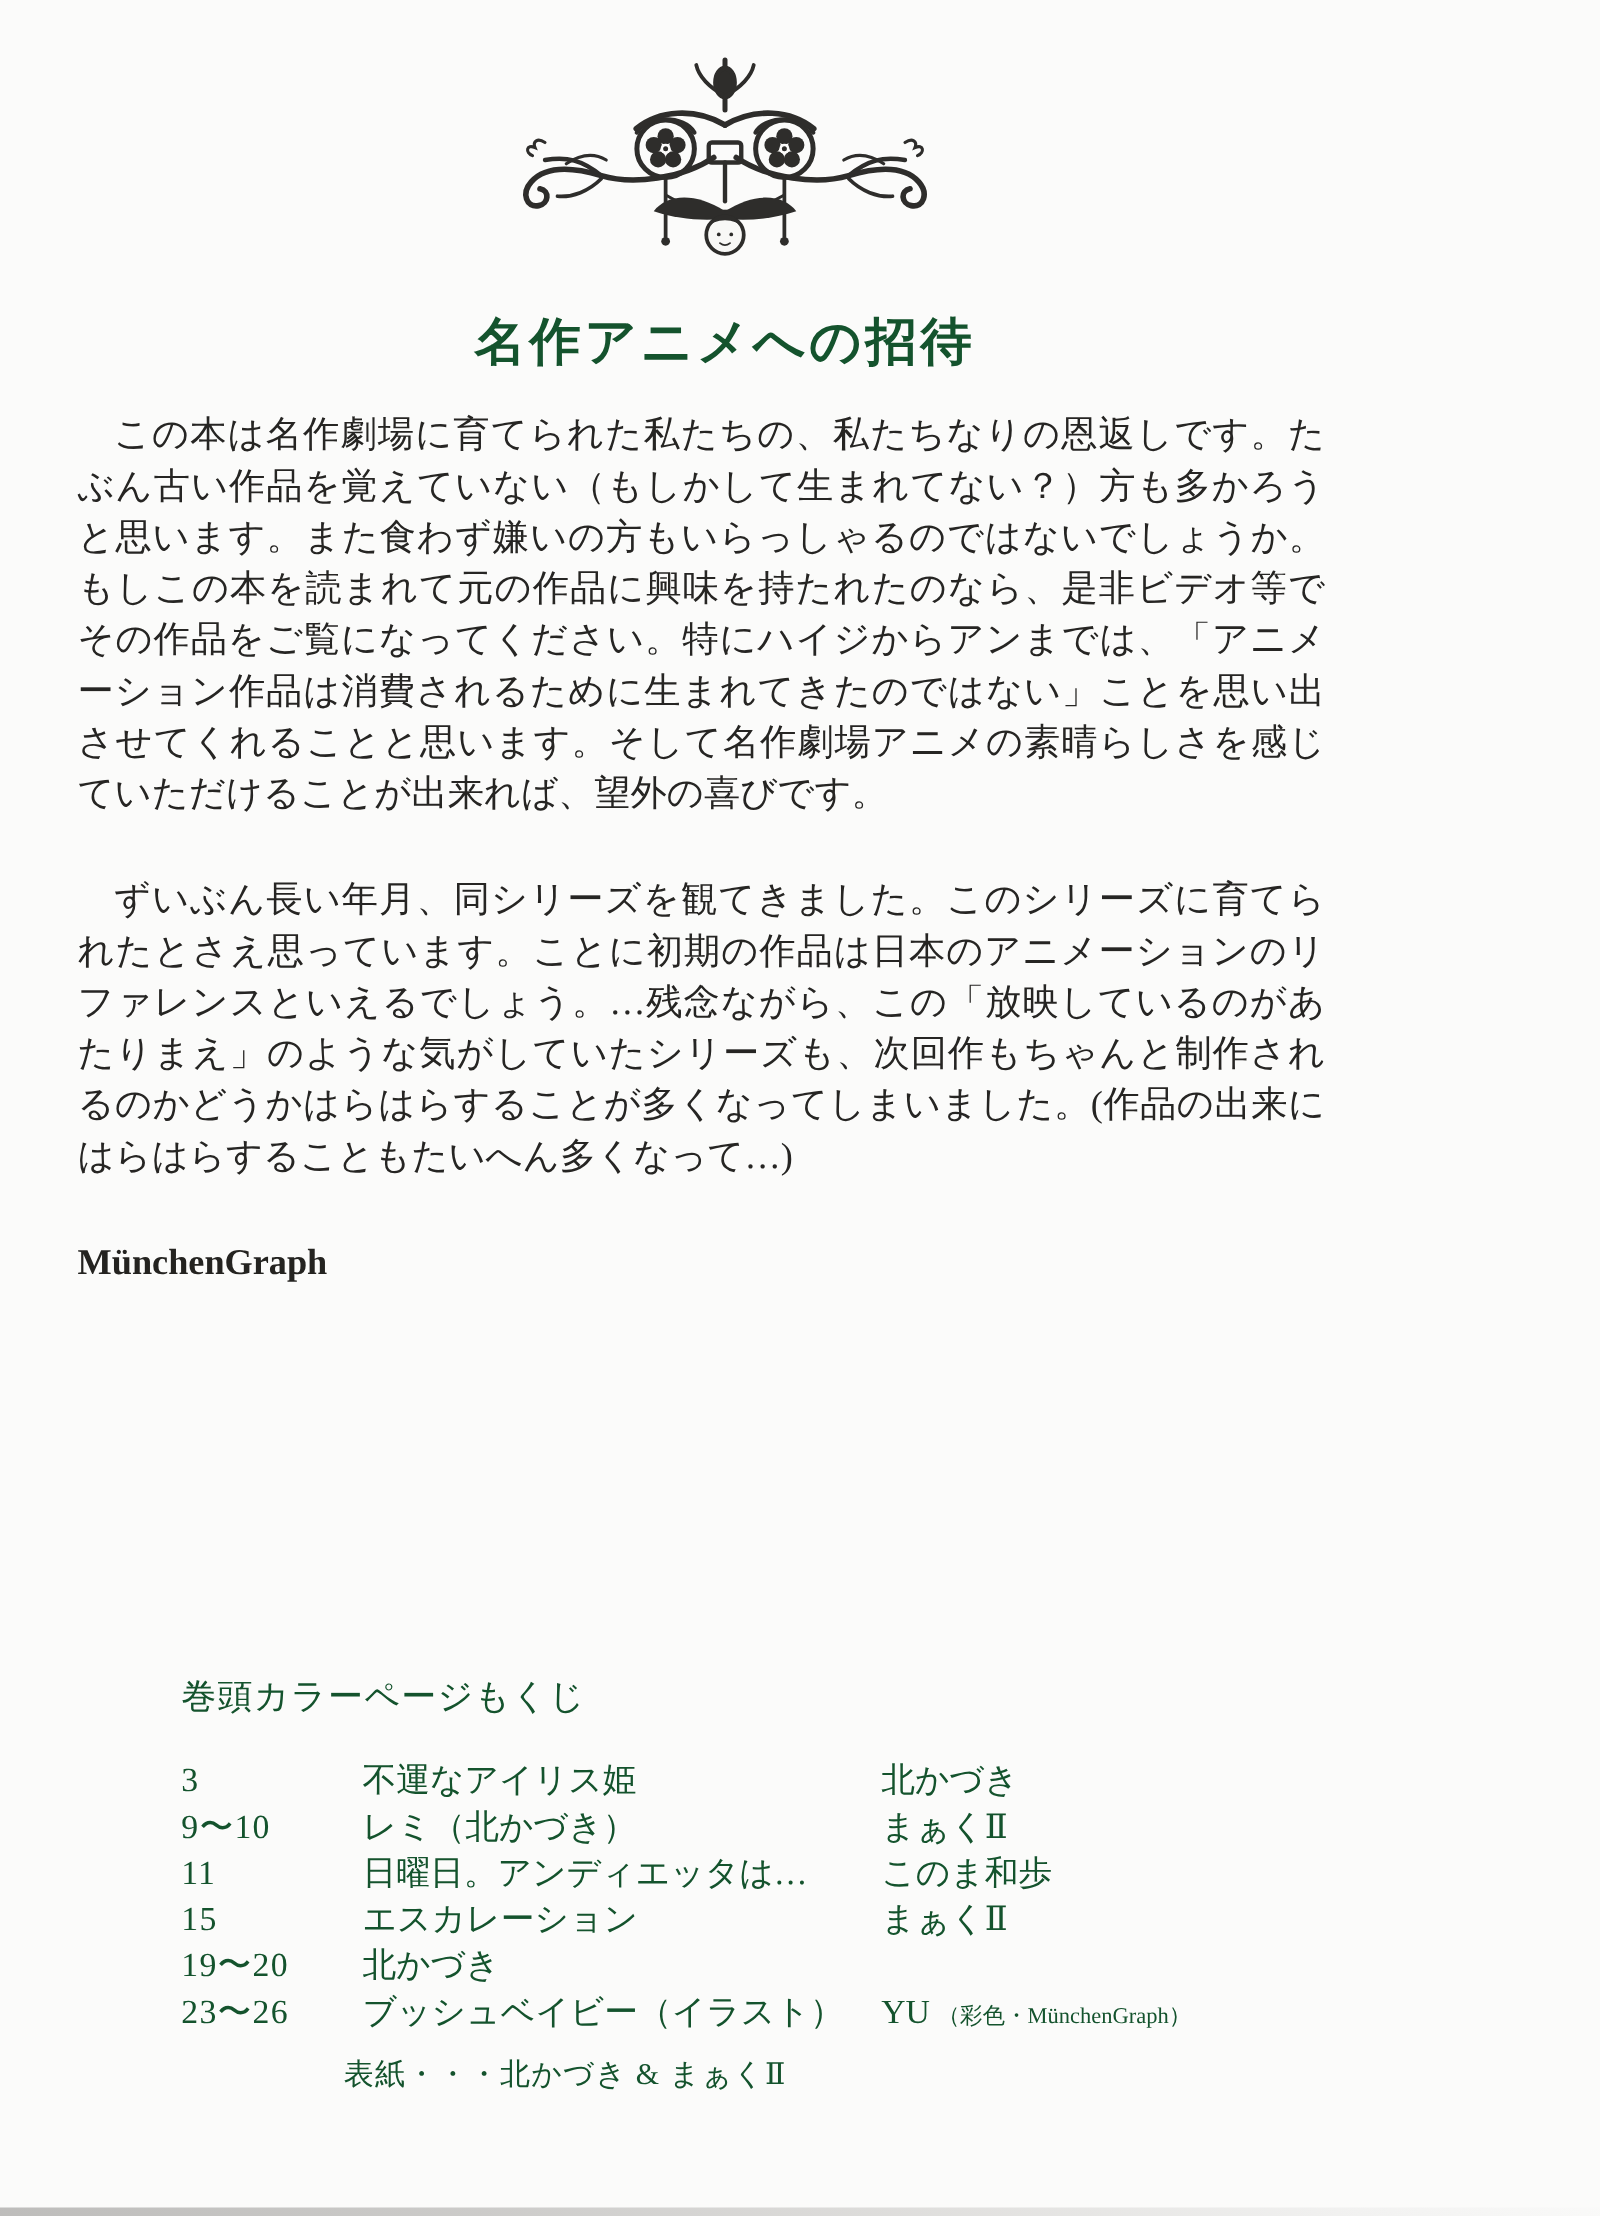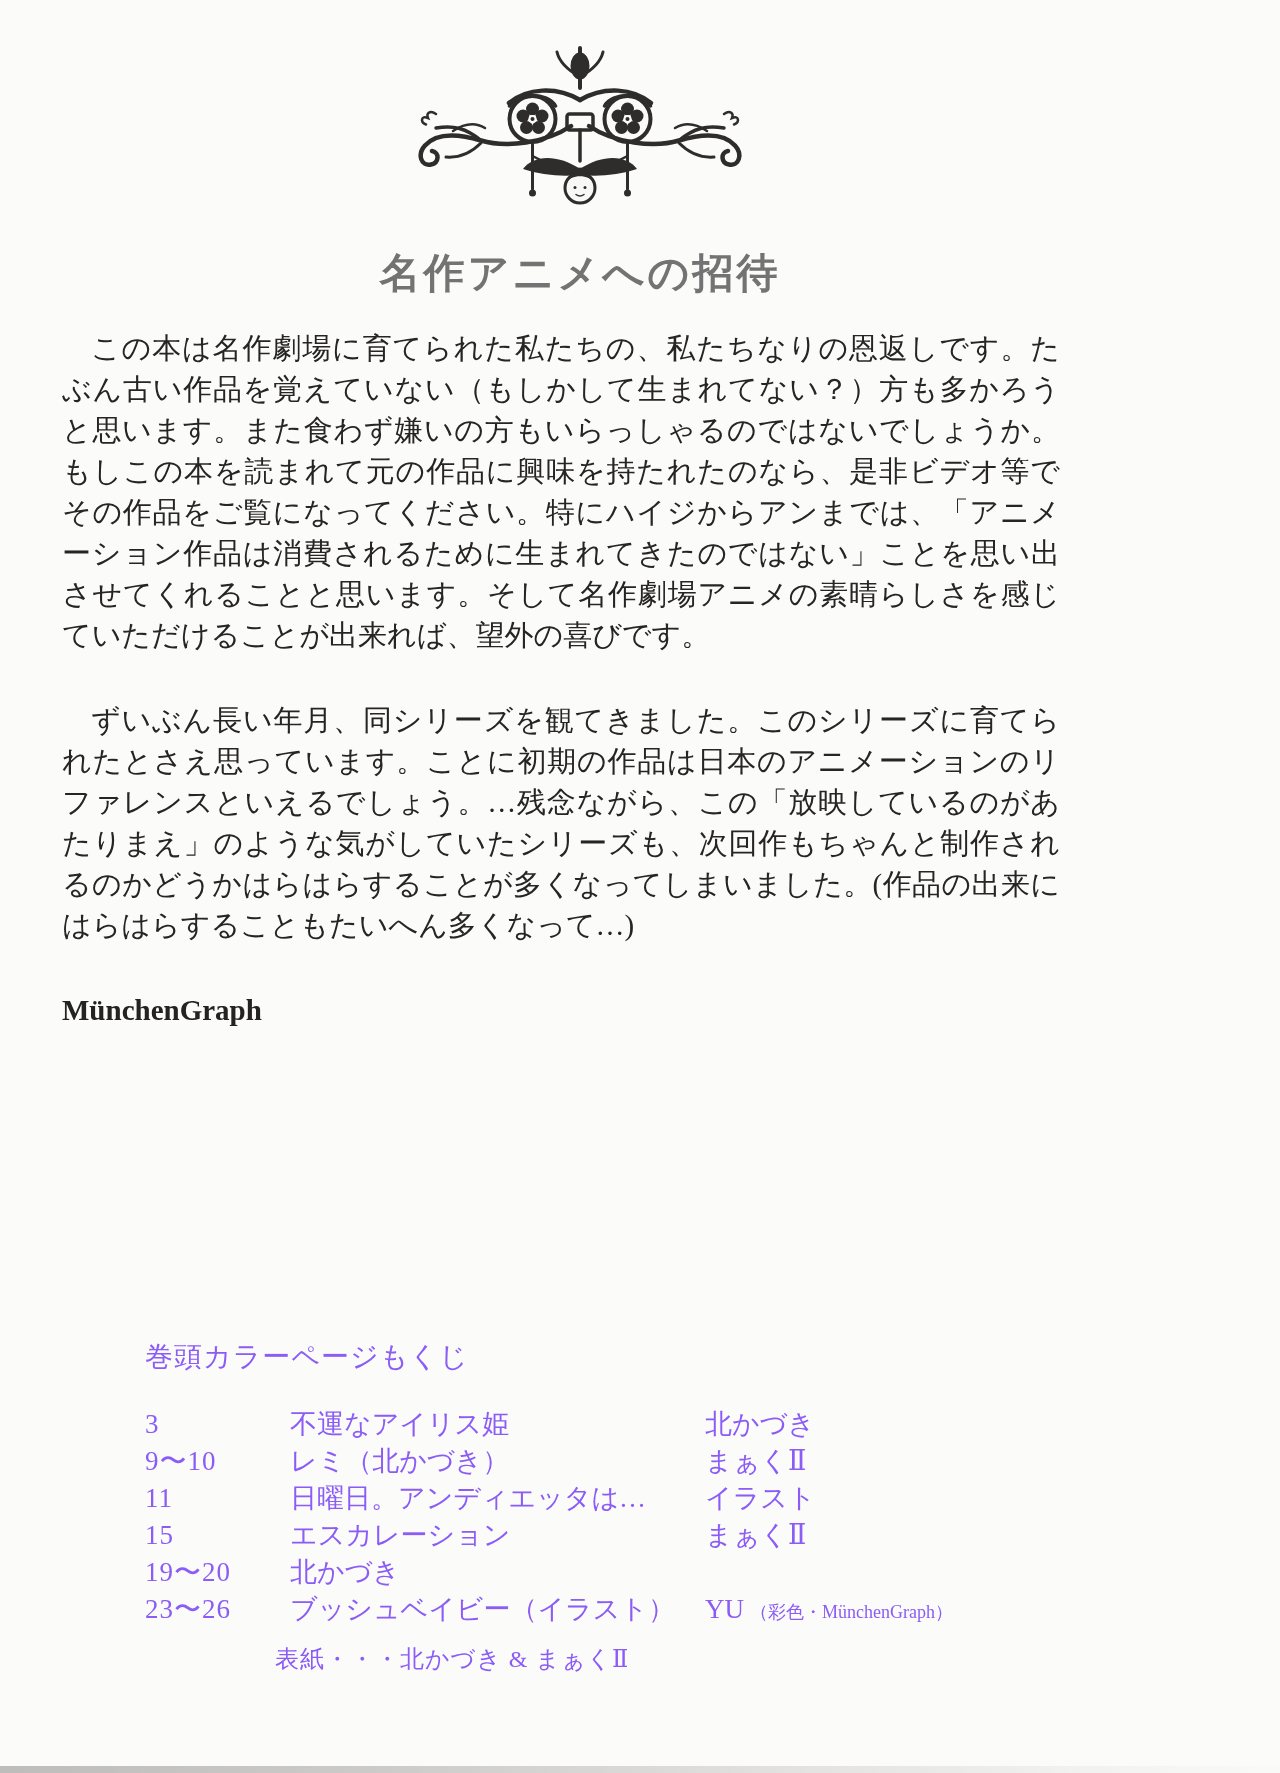"名作アニメへの招待" .page-title { color: #737373 -> #14532d }
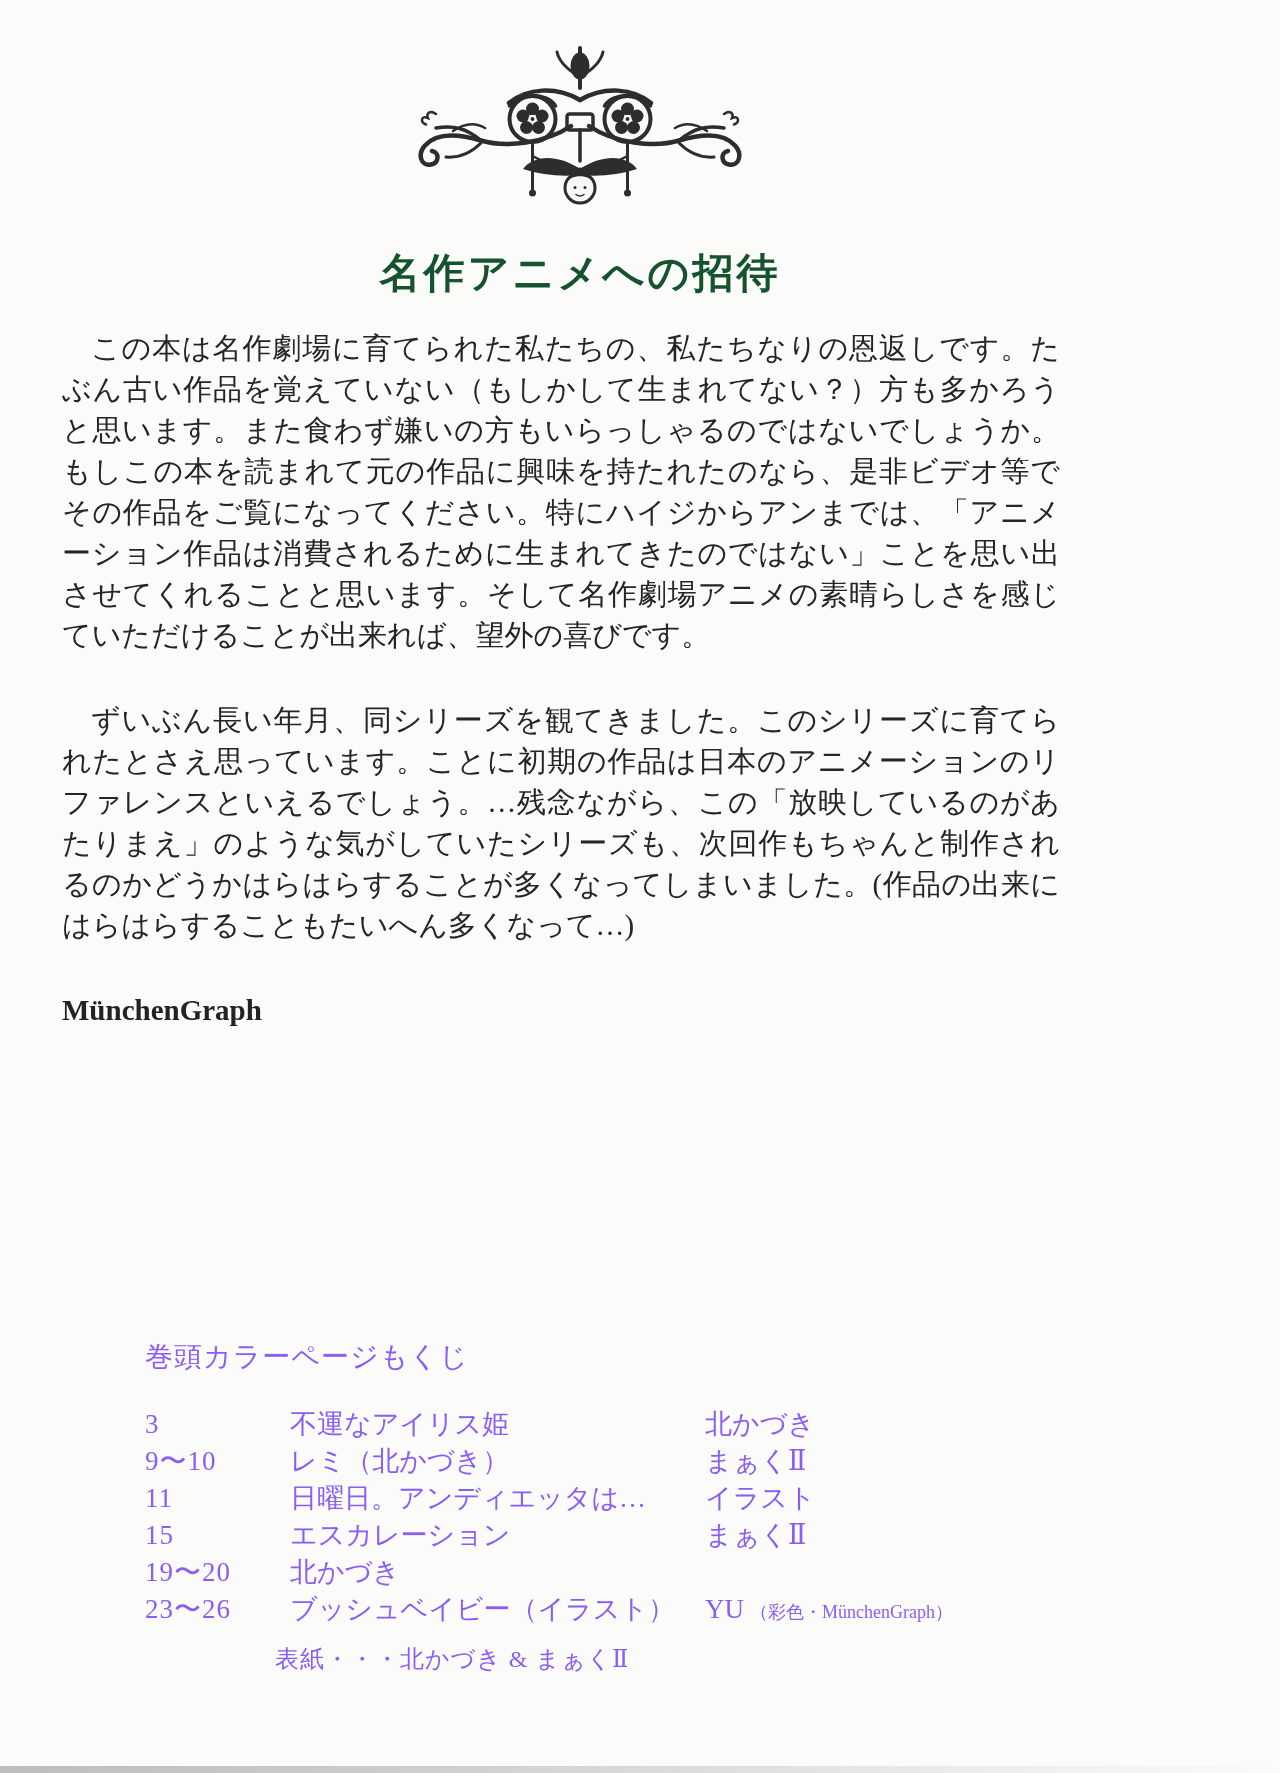"巻頭カラーページもくじ" .toc { color: #8b5cf6 -> #14532d }
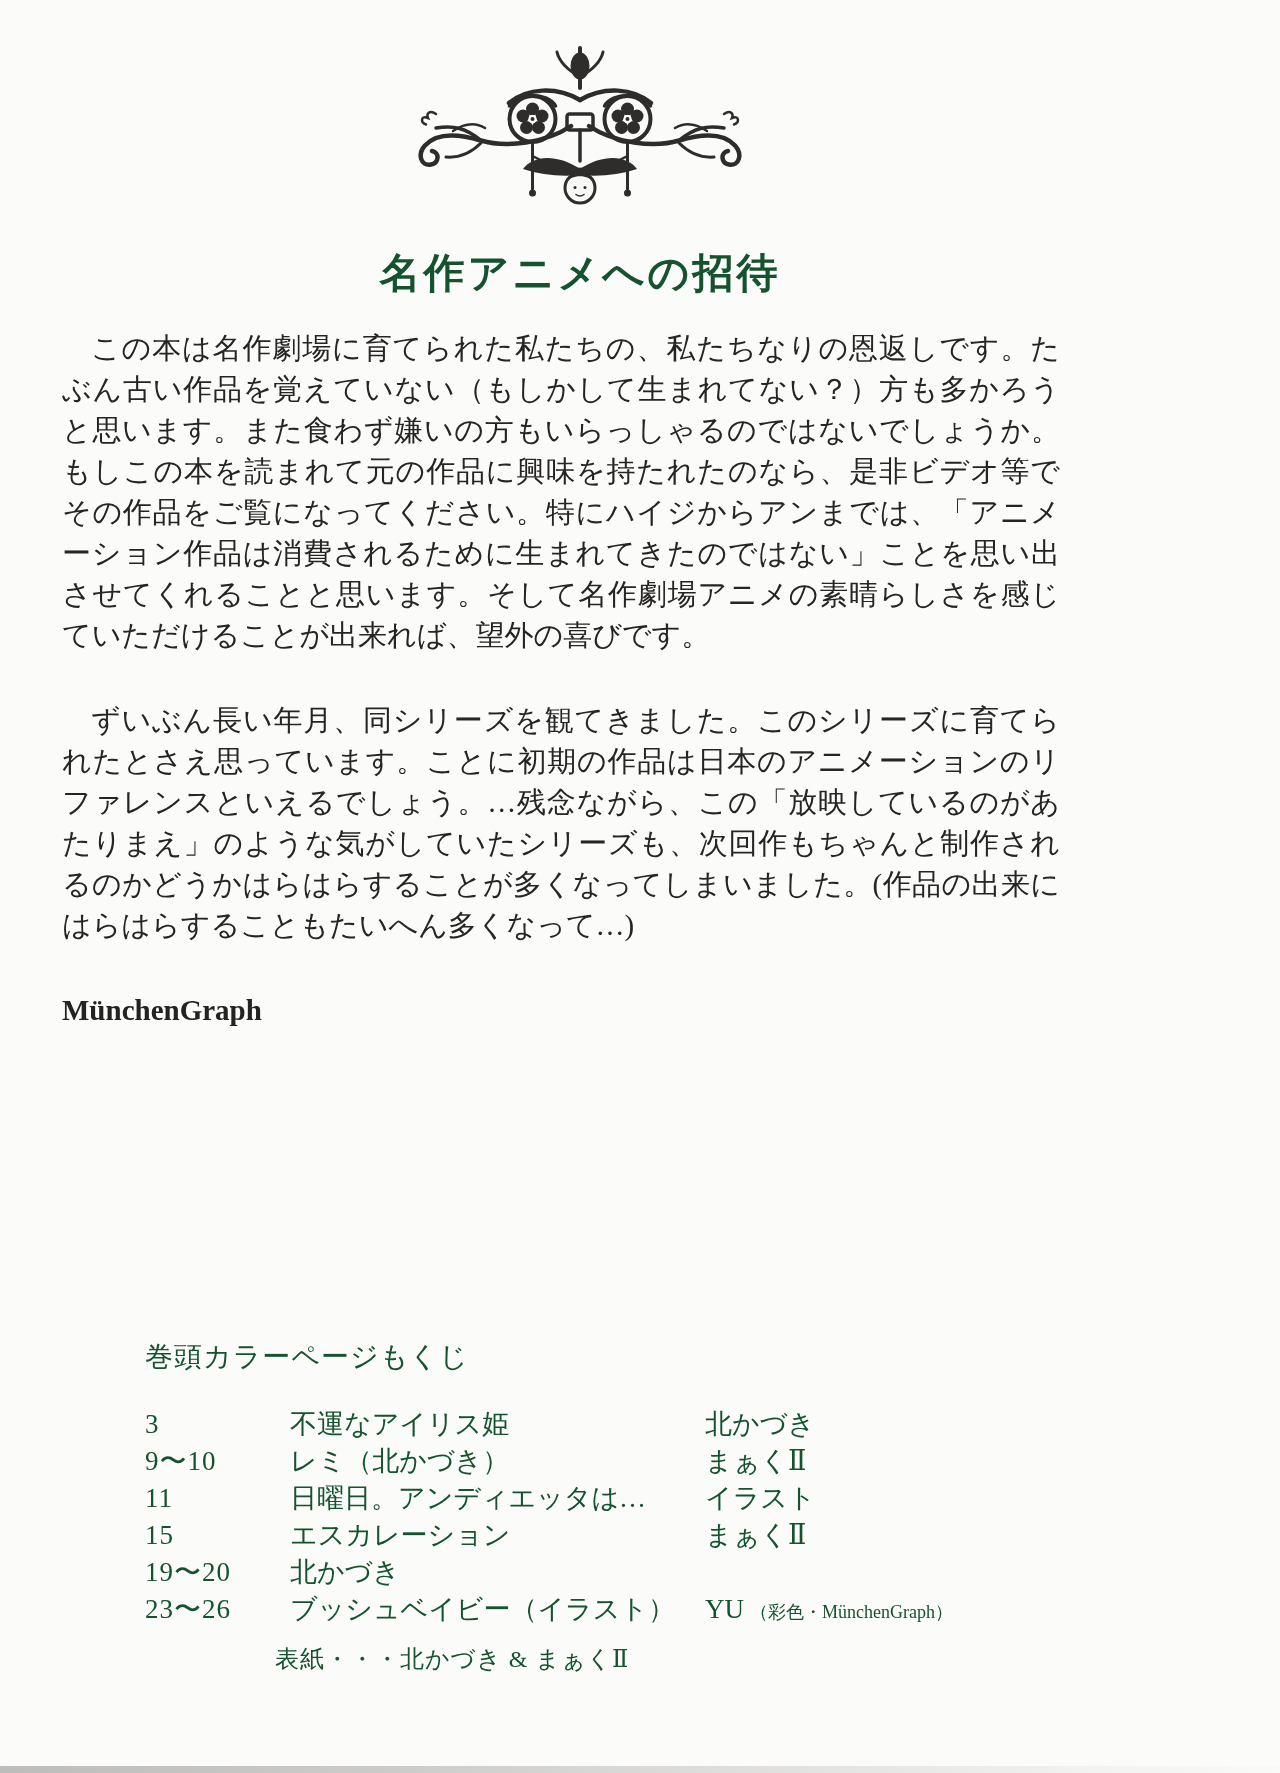"イラスト" span { text: イラスト -> このま和歩 }
